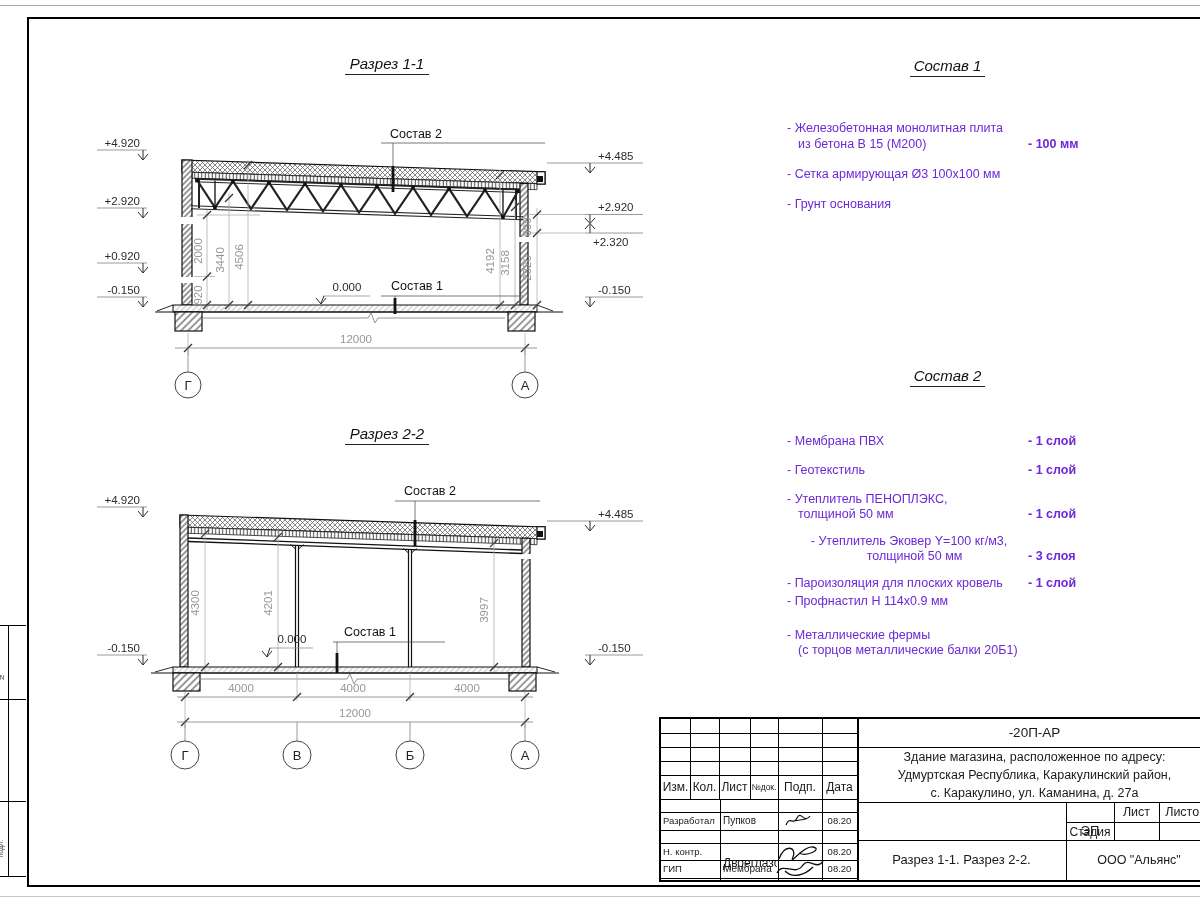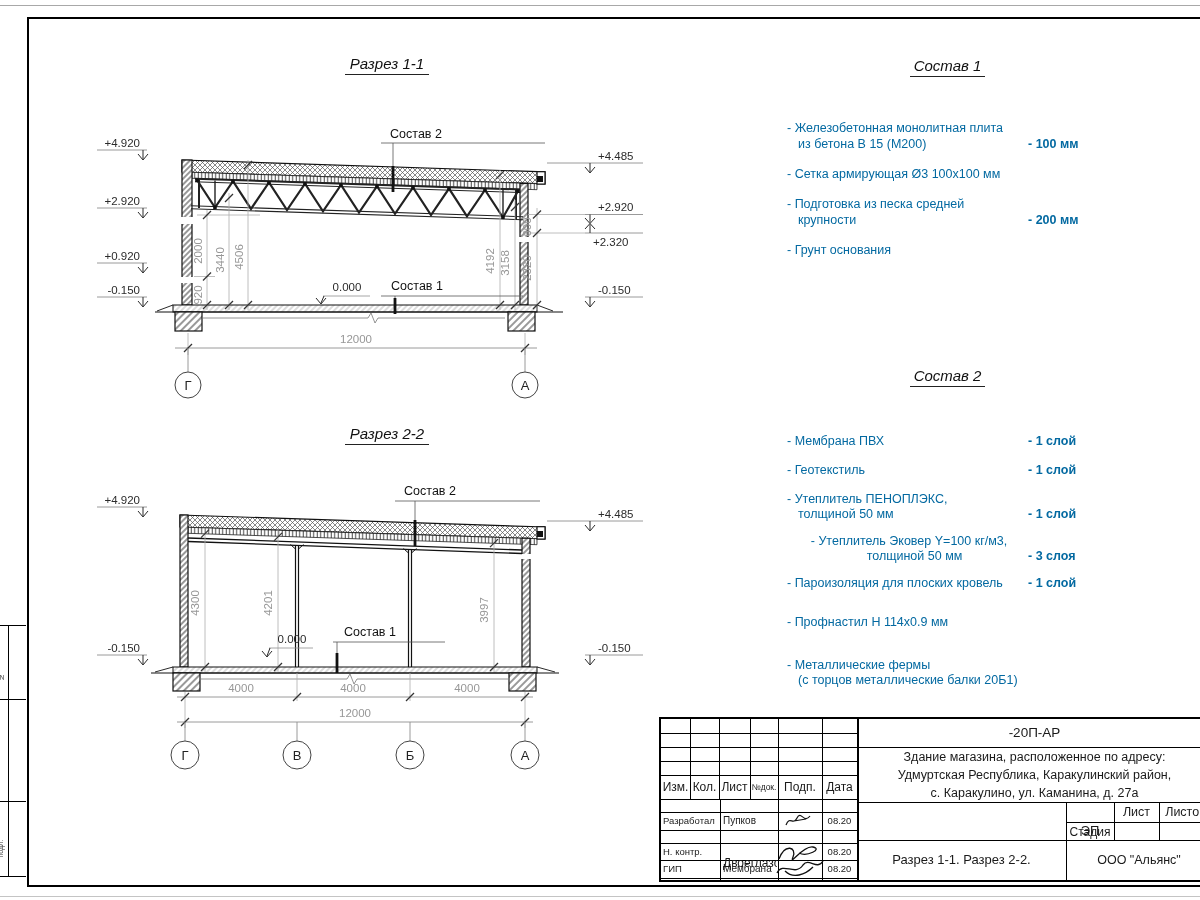"- Железобетонная монолитная плита" .mat-list { color: #0369a1 -> #6d28d9 }
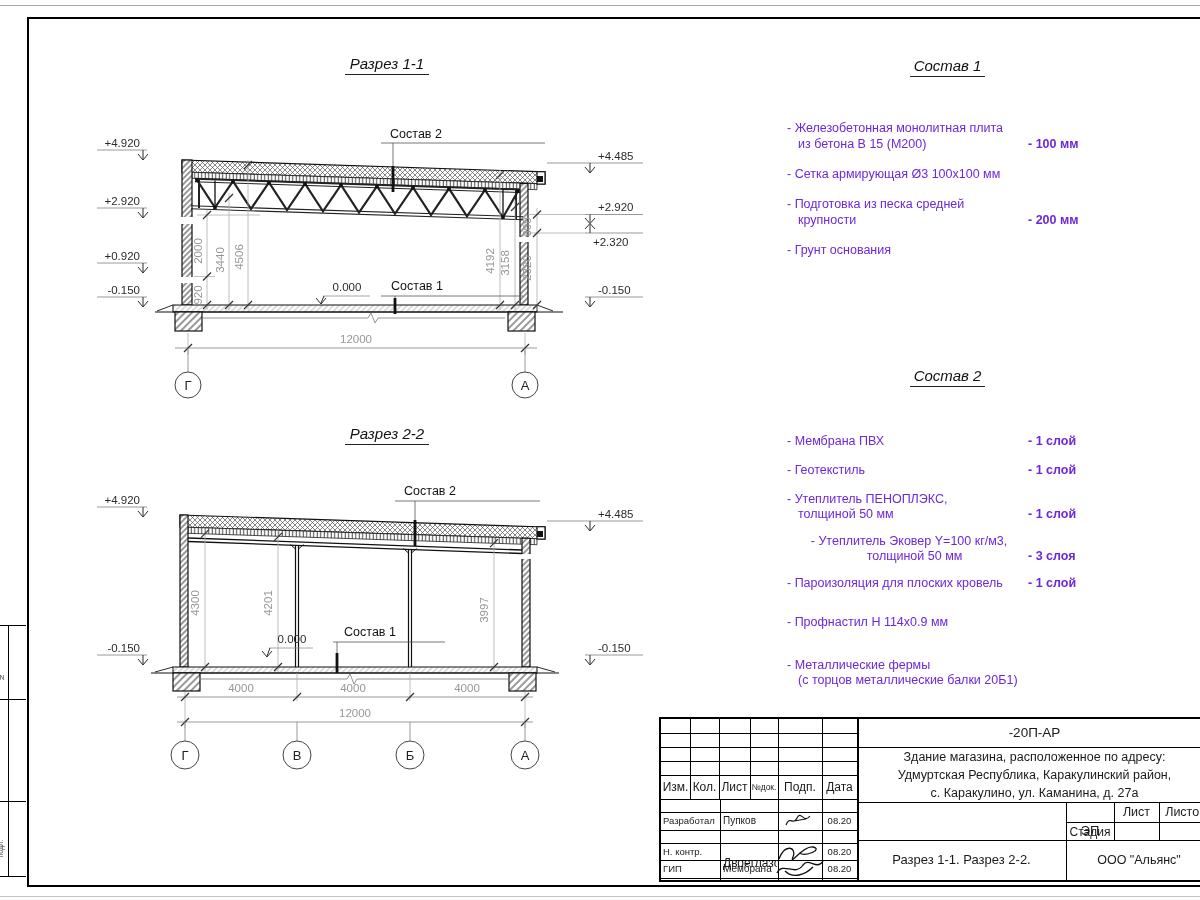"- Подготовка из песка средней" div.mat-item { html: <div> <div>- Подготовка из песка средней</div> <div>крупности</div> <span>- 200 мм</span> </div> -> none }
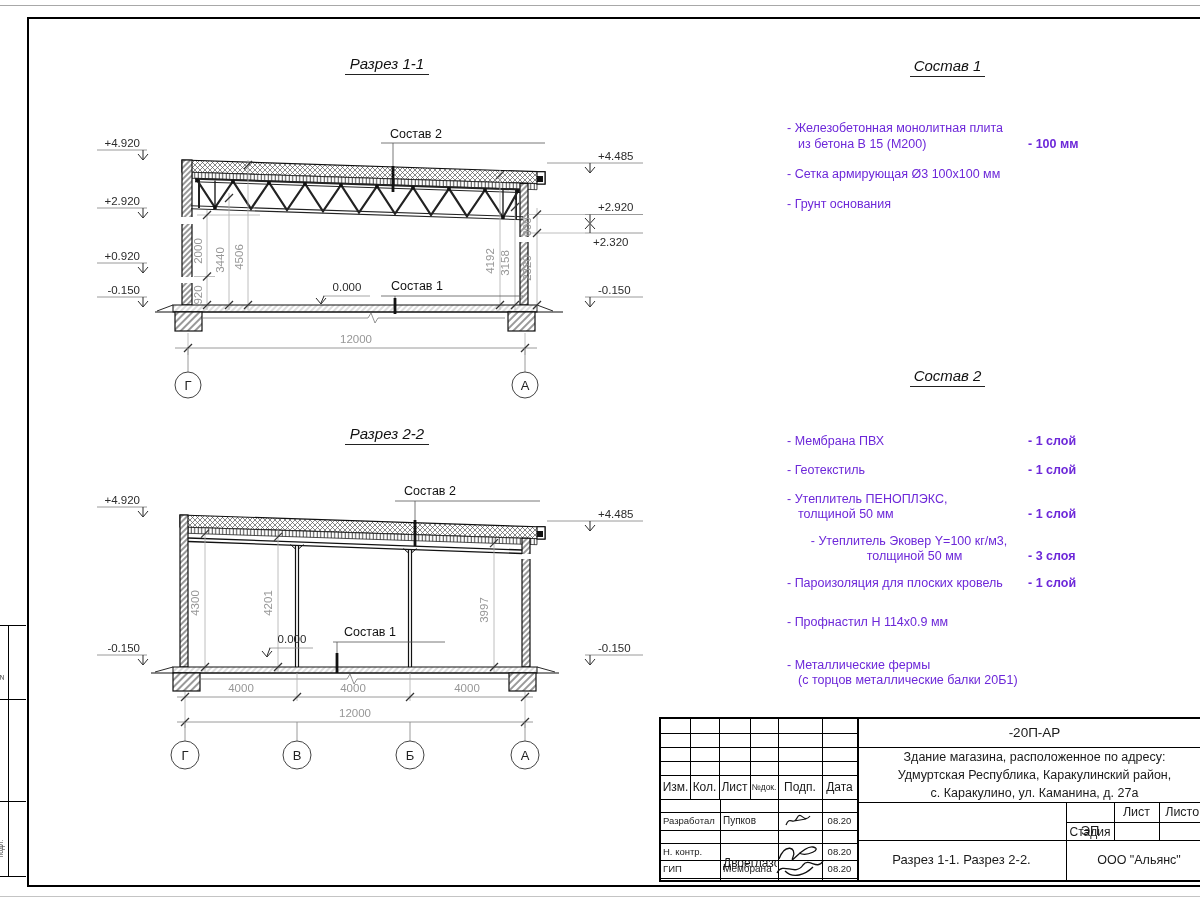"- Пароизоляция для плоских кровель" div.mat-item { margin-bottom: 24px -> 3px }
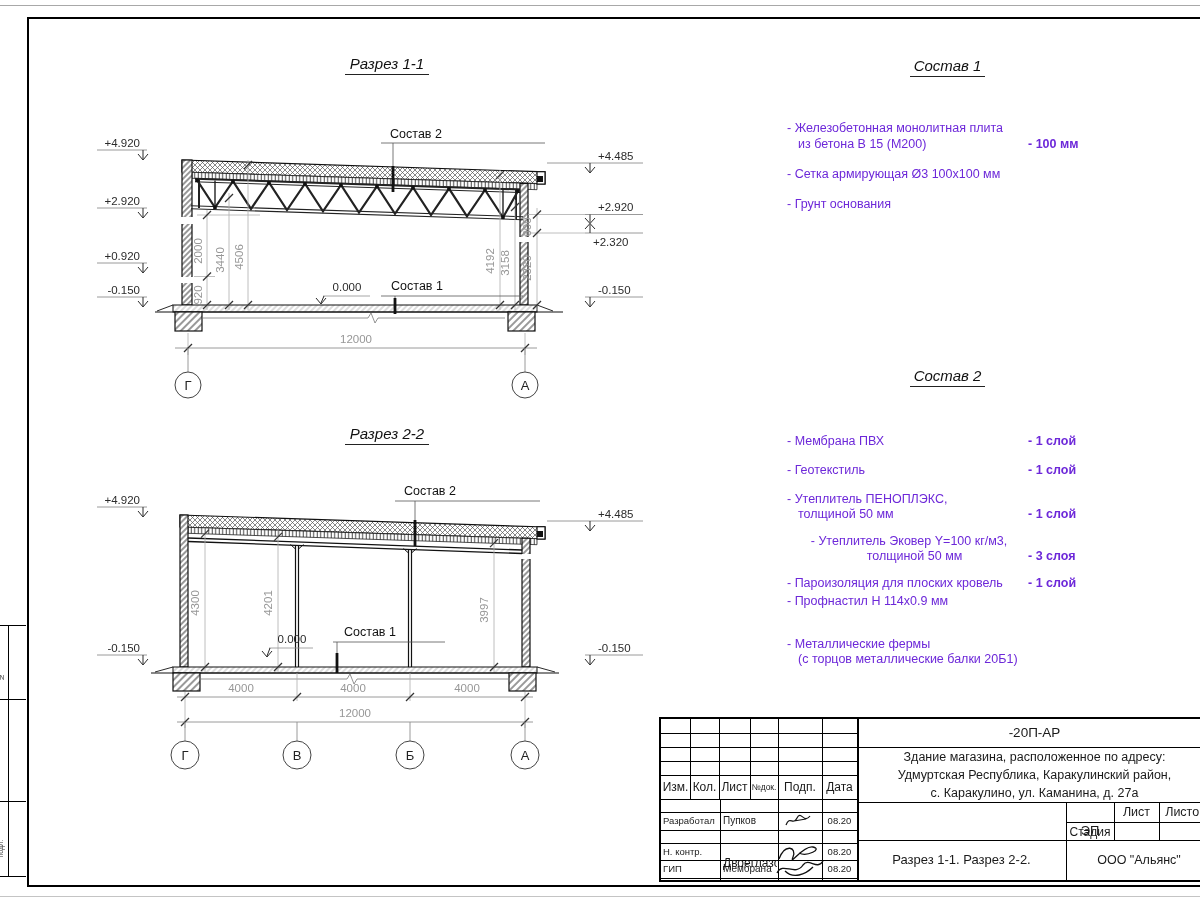"- Профнастил Н 114х0.9 мм" div.mat-item { margin-bottom: 28px -> 19px }
